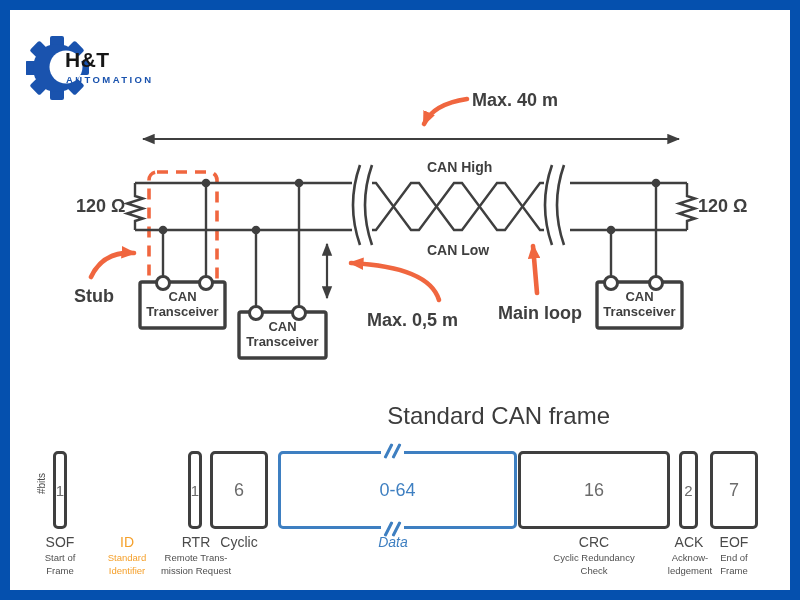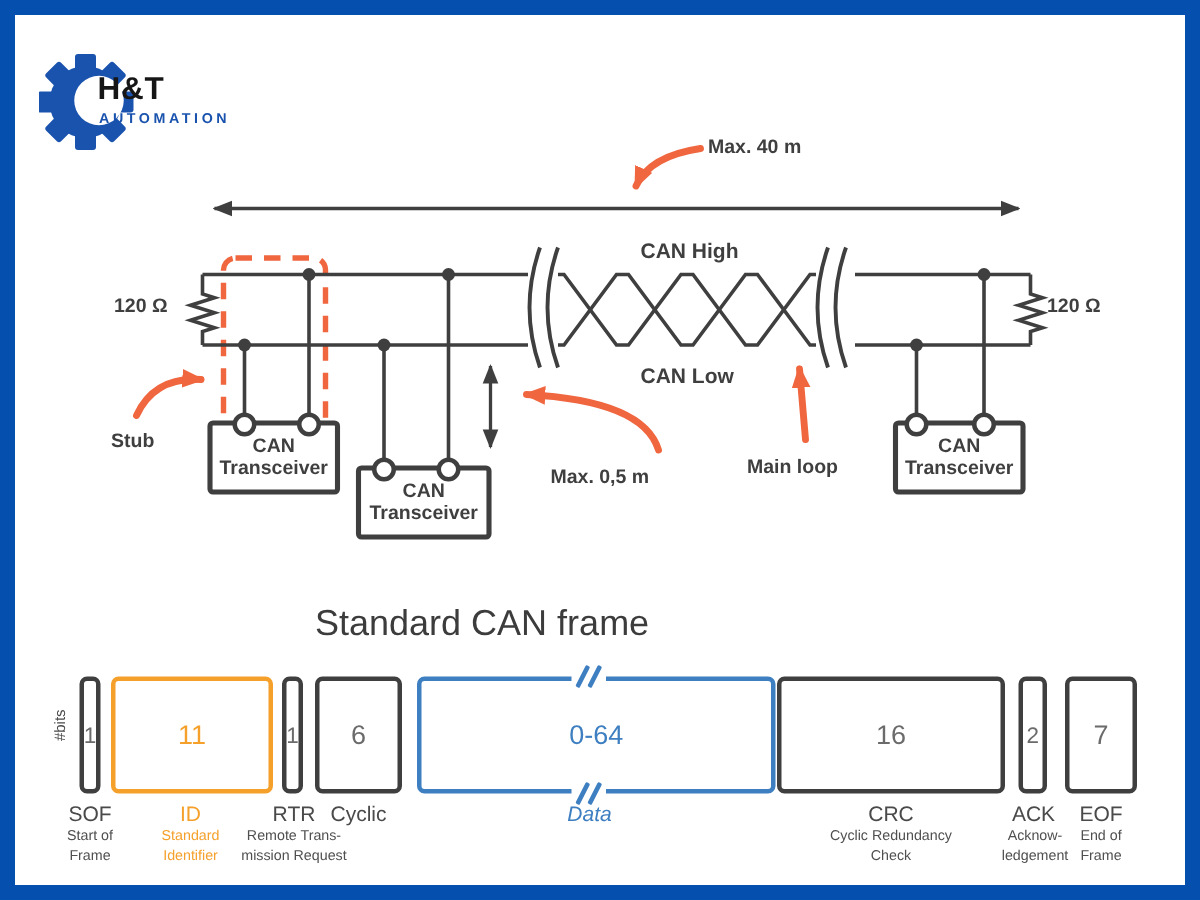"Max. 40 m" .lbl { font-size: 13px -> 18px }
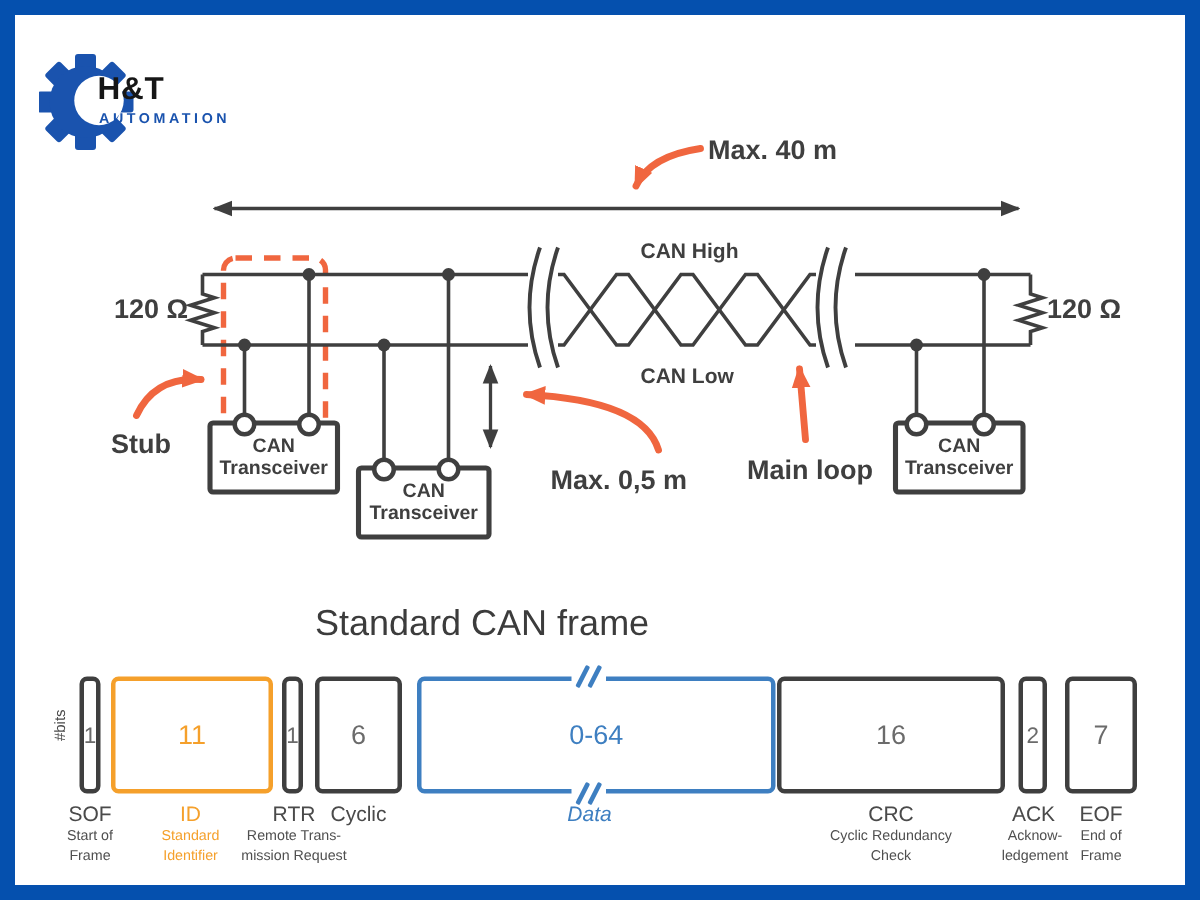"Standard CAN frame" .frame-title { text-align: left -> right }
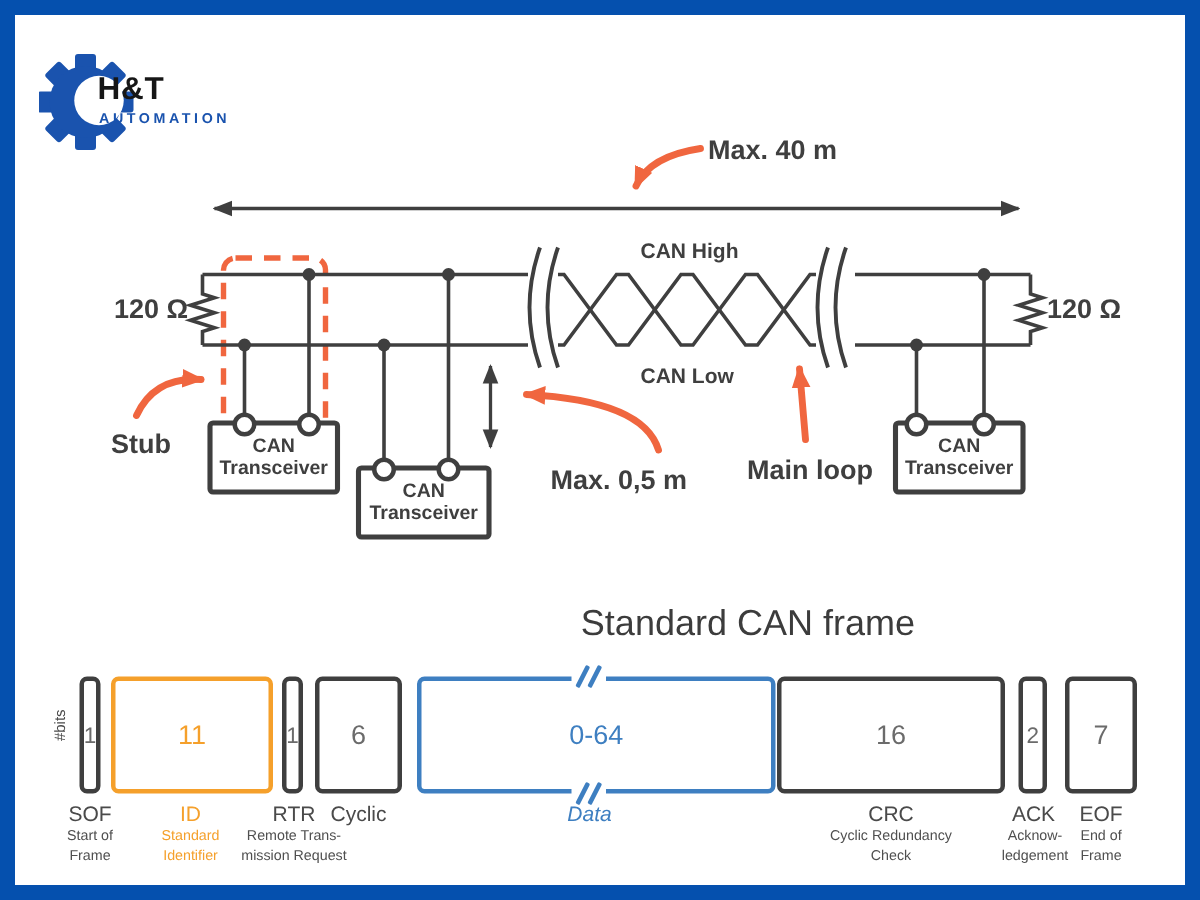"11" div.fbox { html: <div> <span>11</span> </div> -> none }
